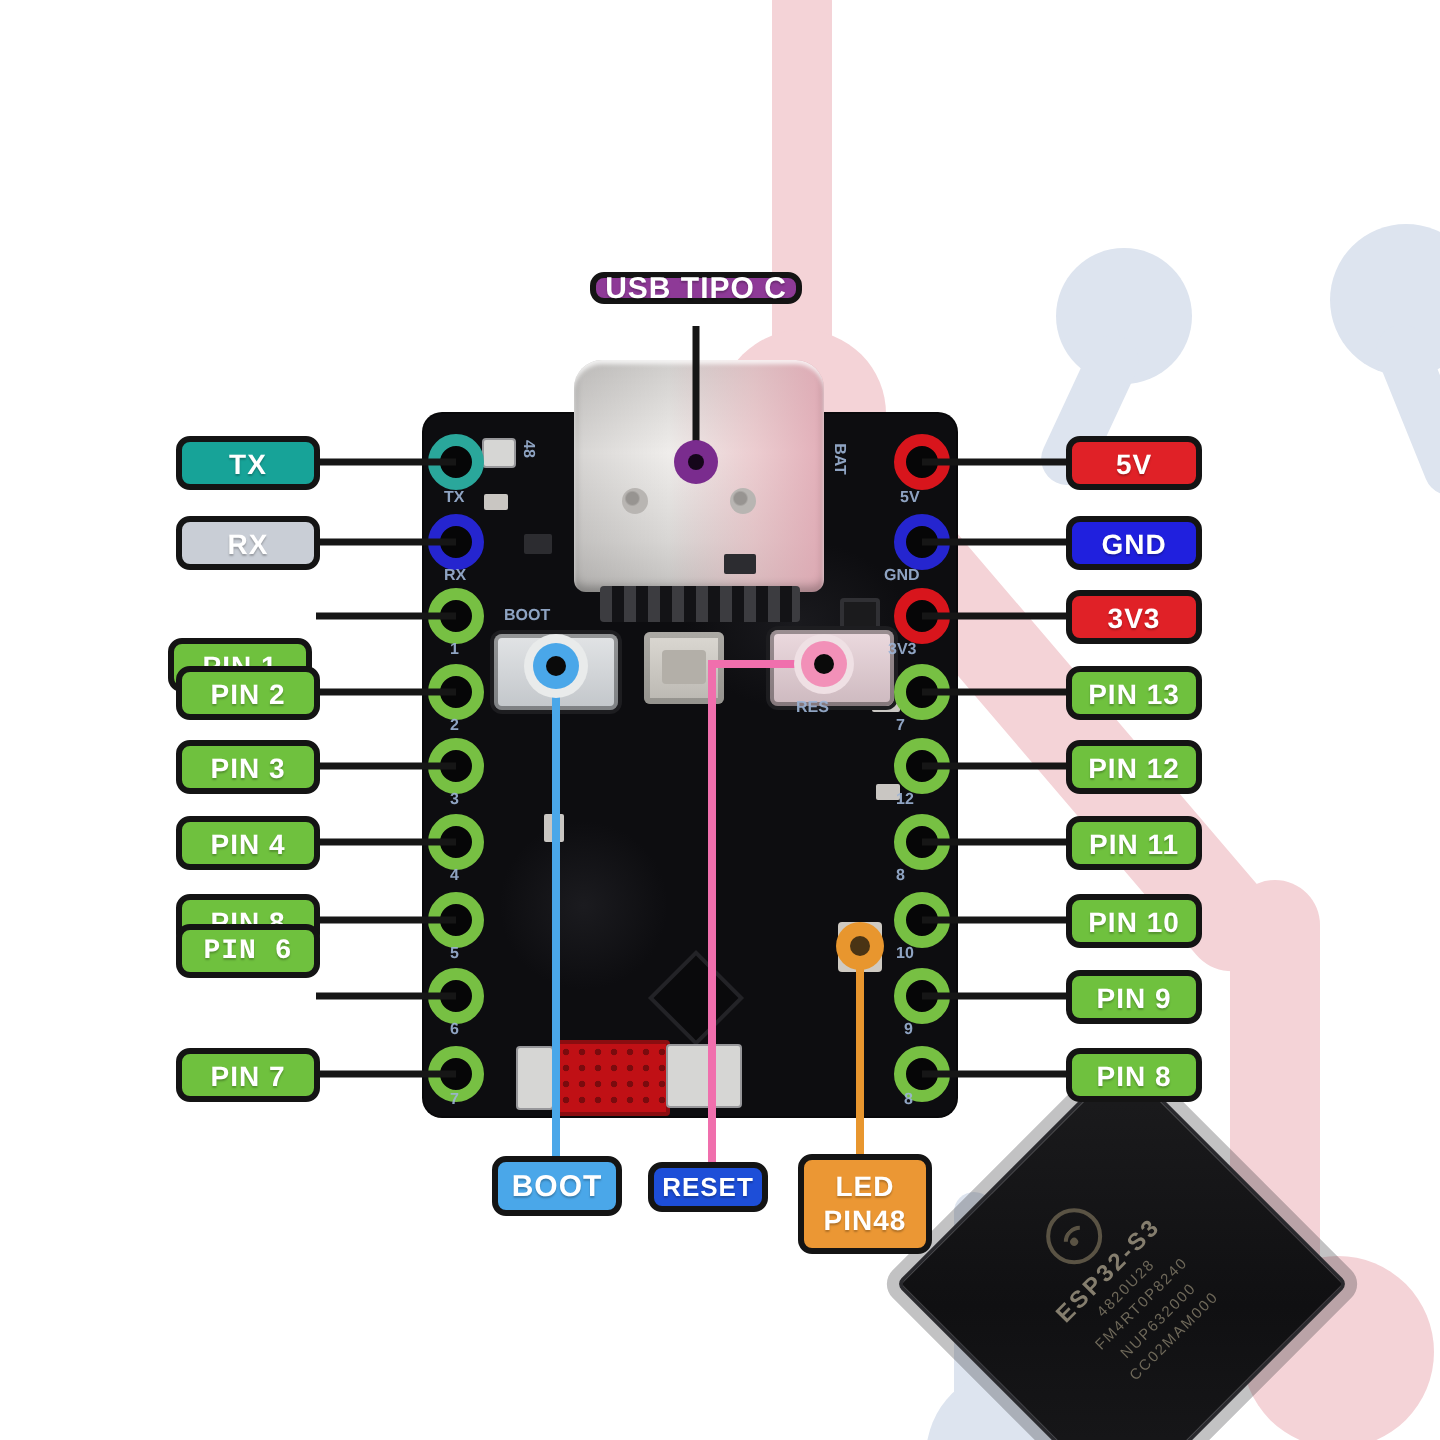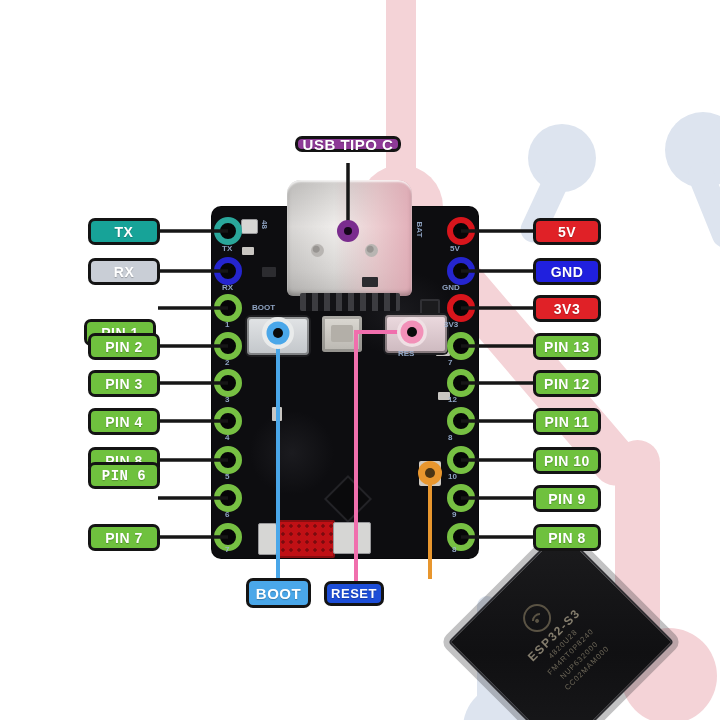"LED" div.lbl { html: none -> <div> <span>LED</span> <span>PIN48</span> </div> }
